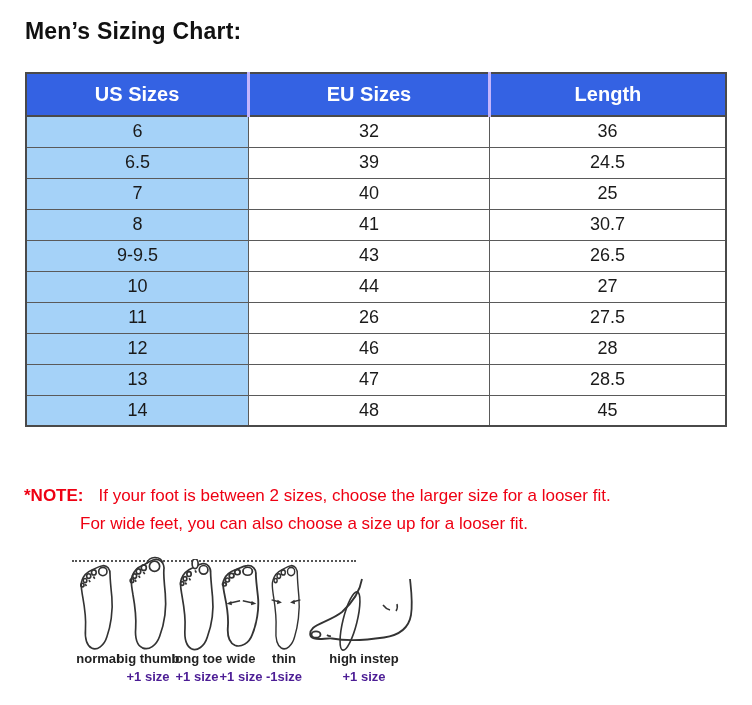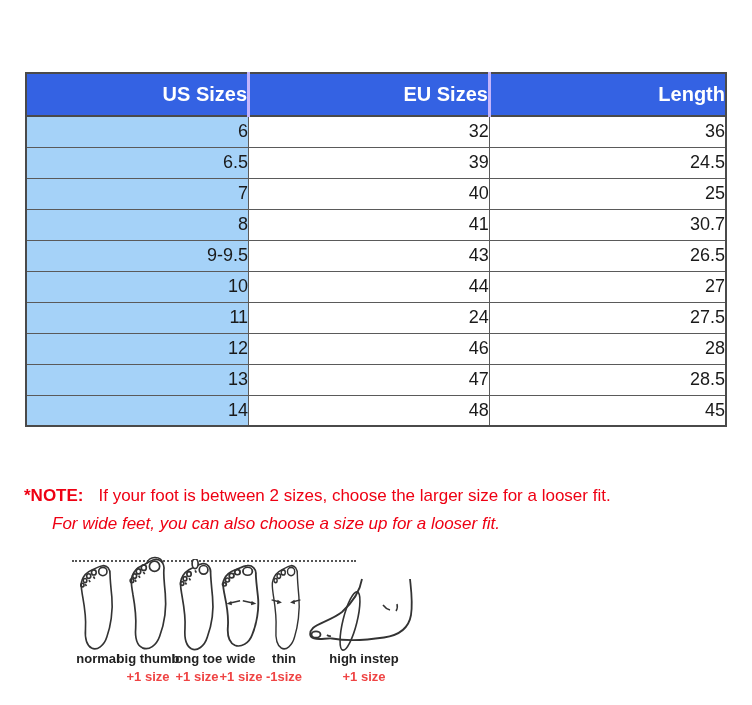"Men’s Sizing Chart:" div.title { html: none -> <div>Men’s Sizing Chart:</div> }
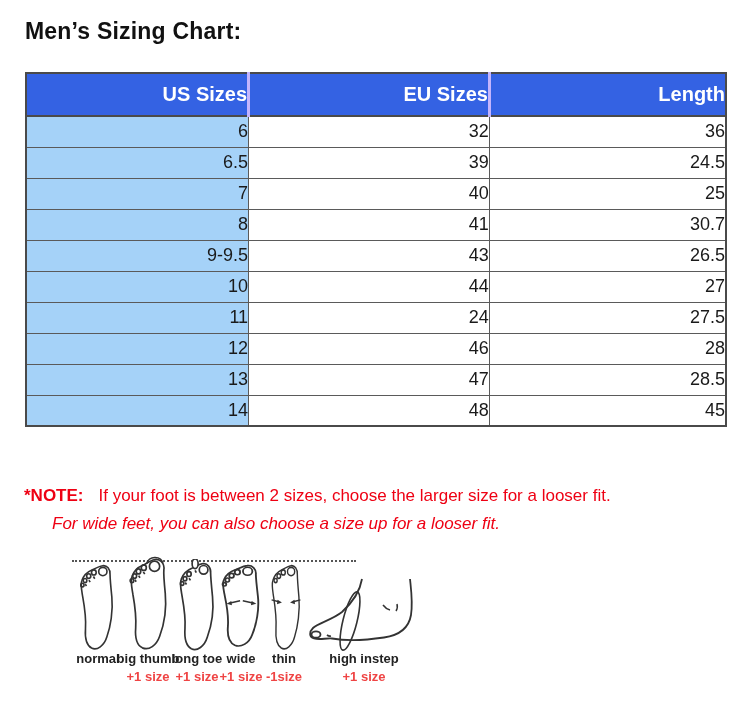"US Sizes" table.sizing { text-align: right -> center }
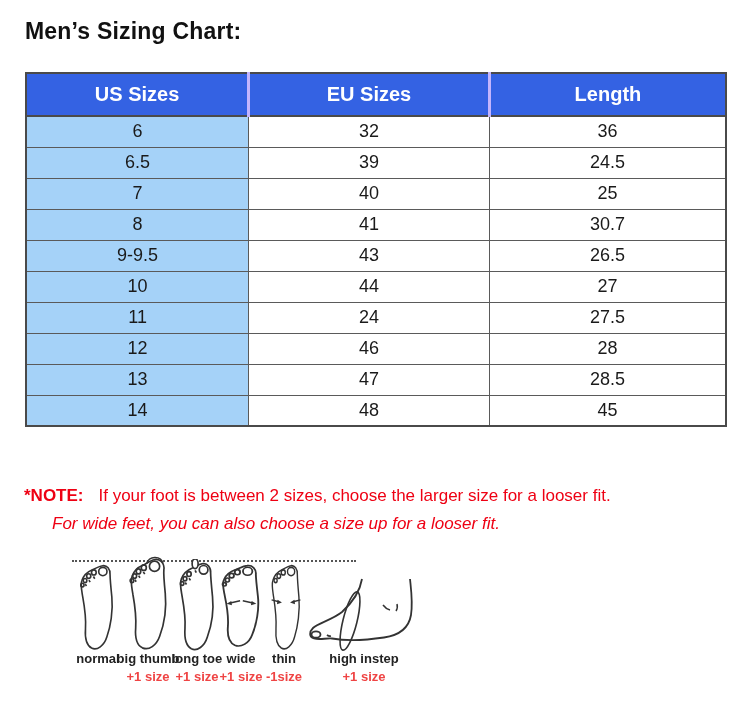"24" td { text: 24 -> 26 }
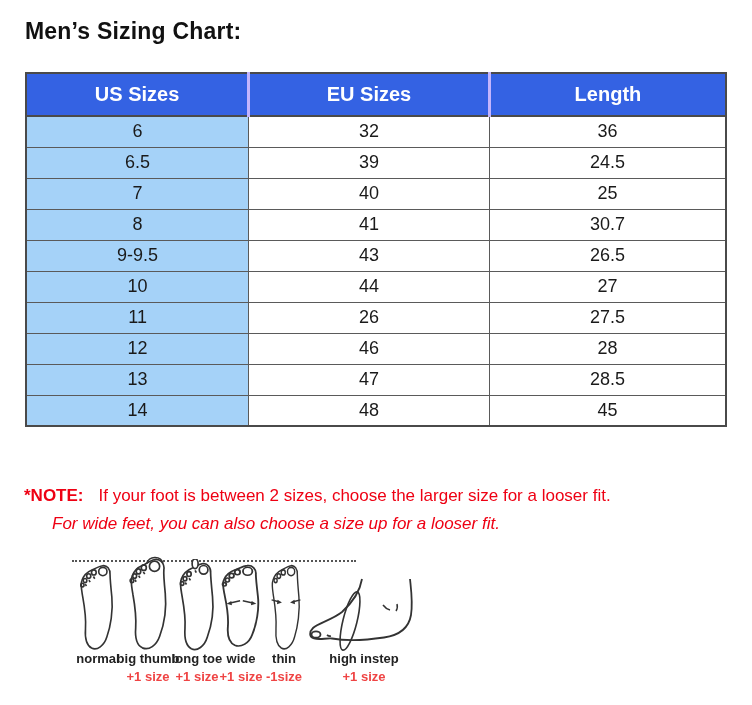"For wide feet, you can" .note-2 { font-style: italic -> none; left: 52px -> 80px }
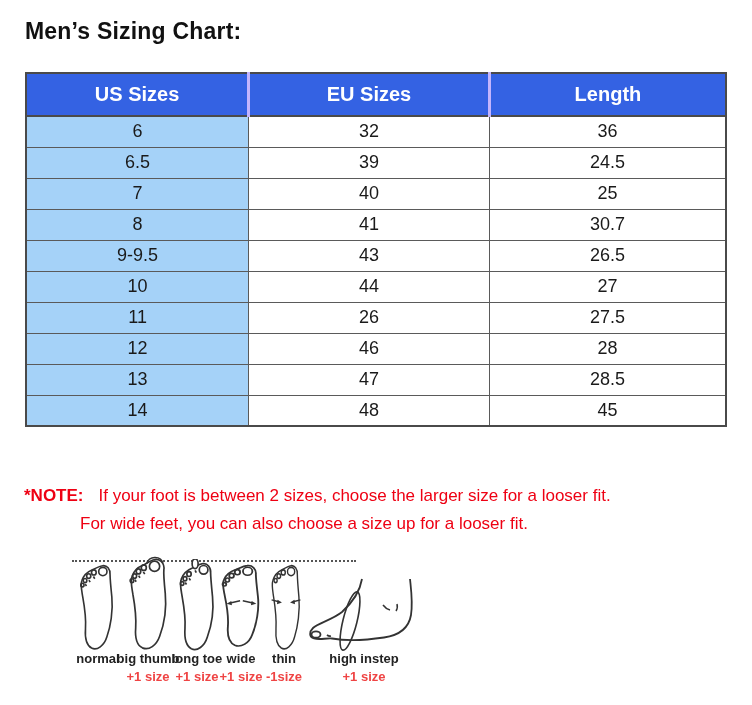"+1 size" .fsize { color: #ef4444 -> #4c1d95 }
